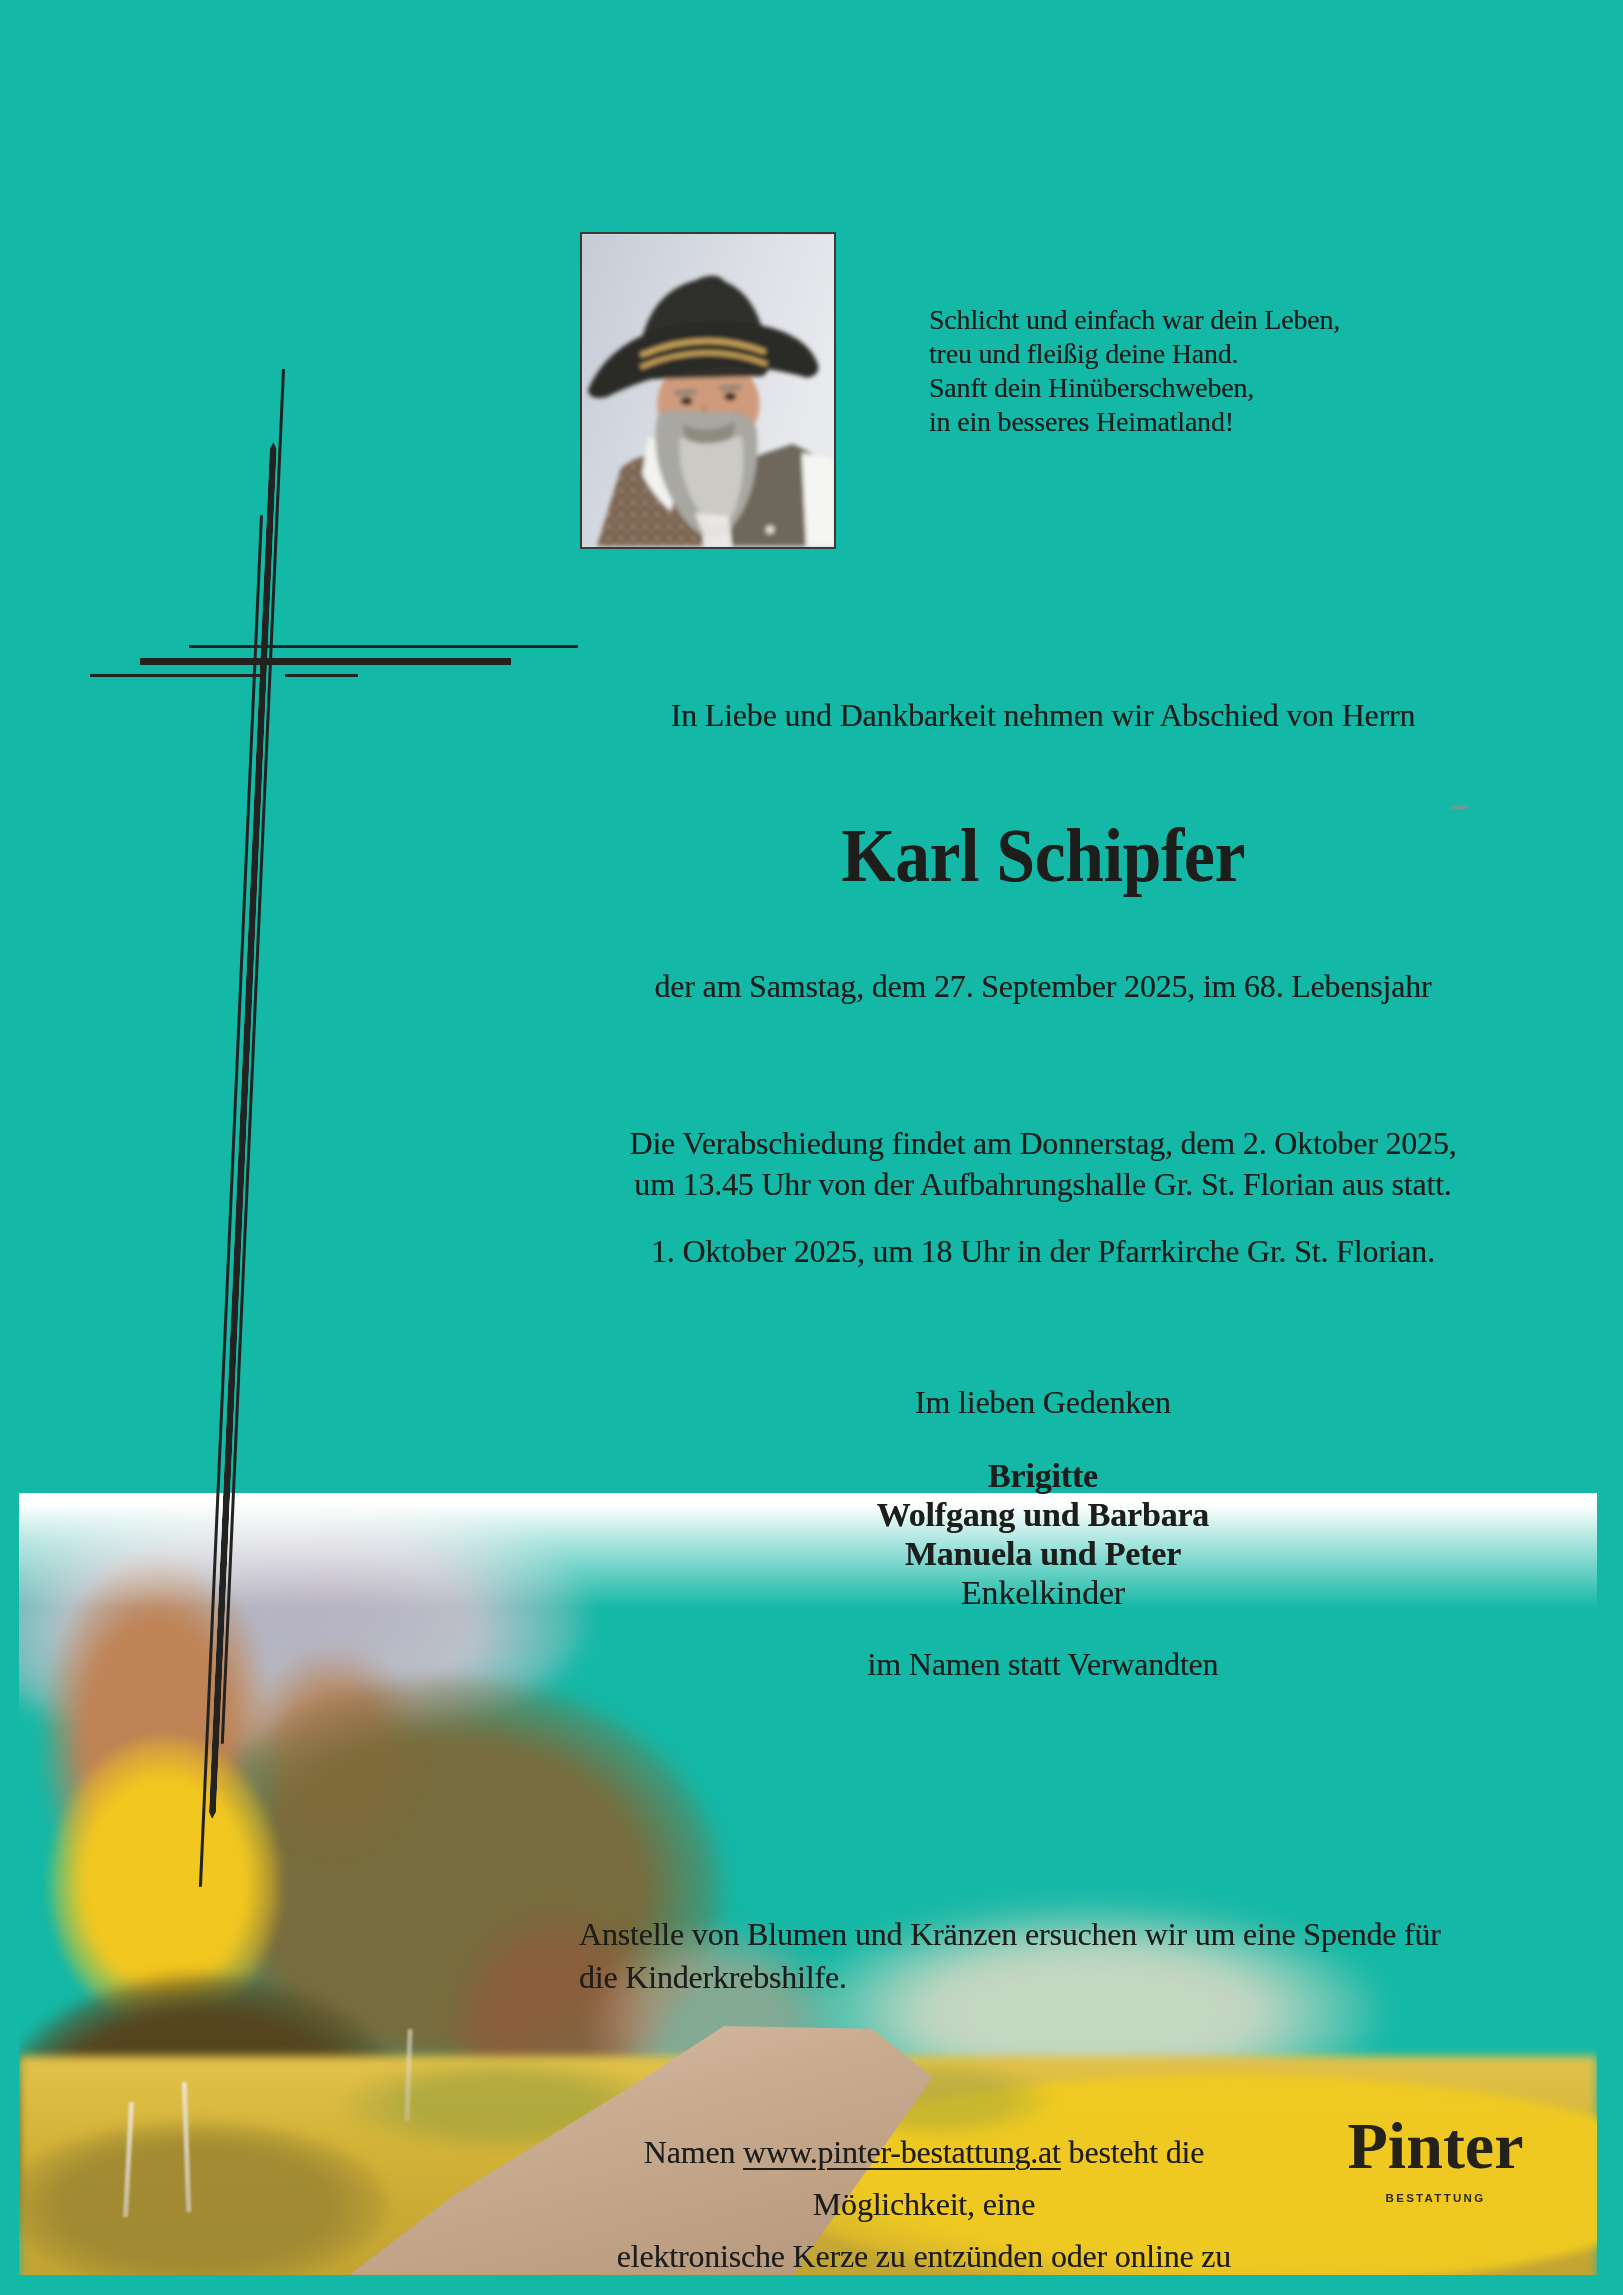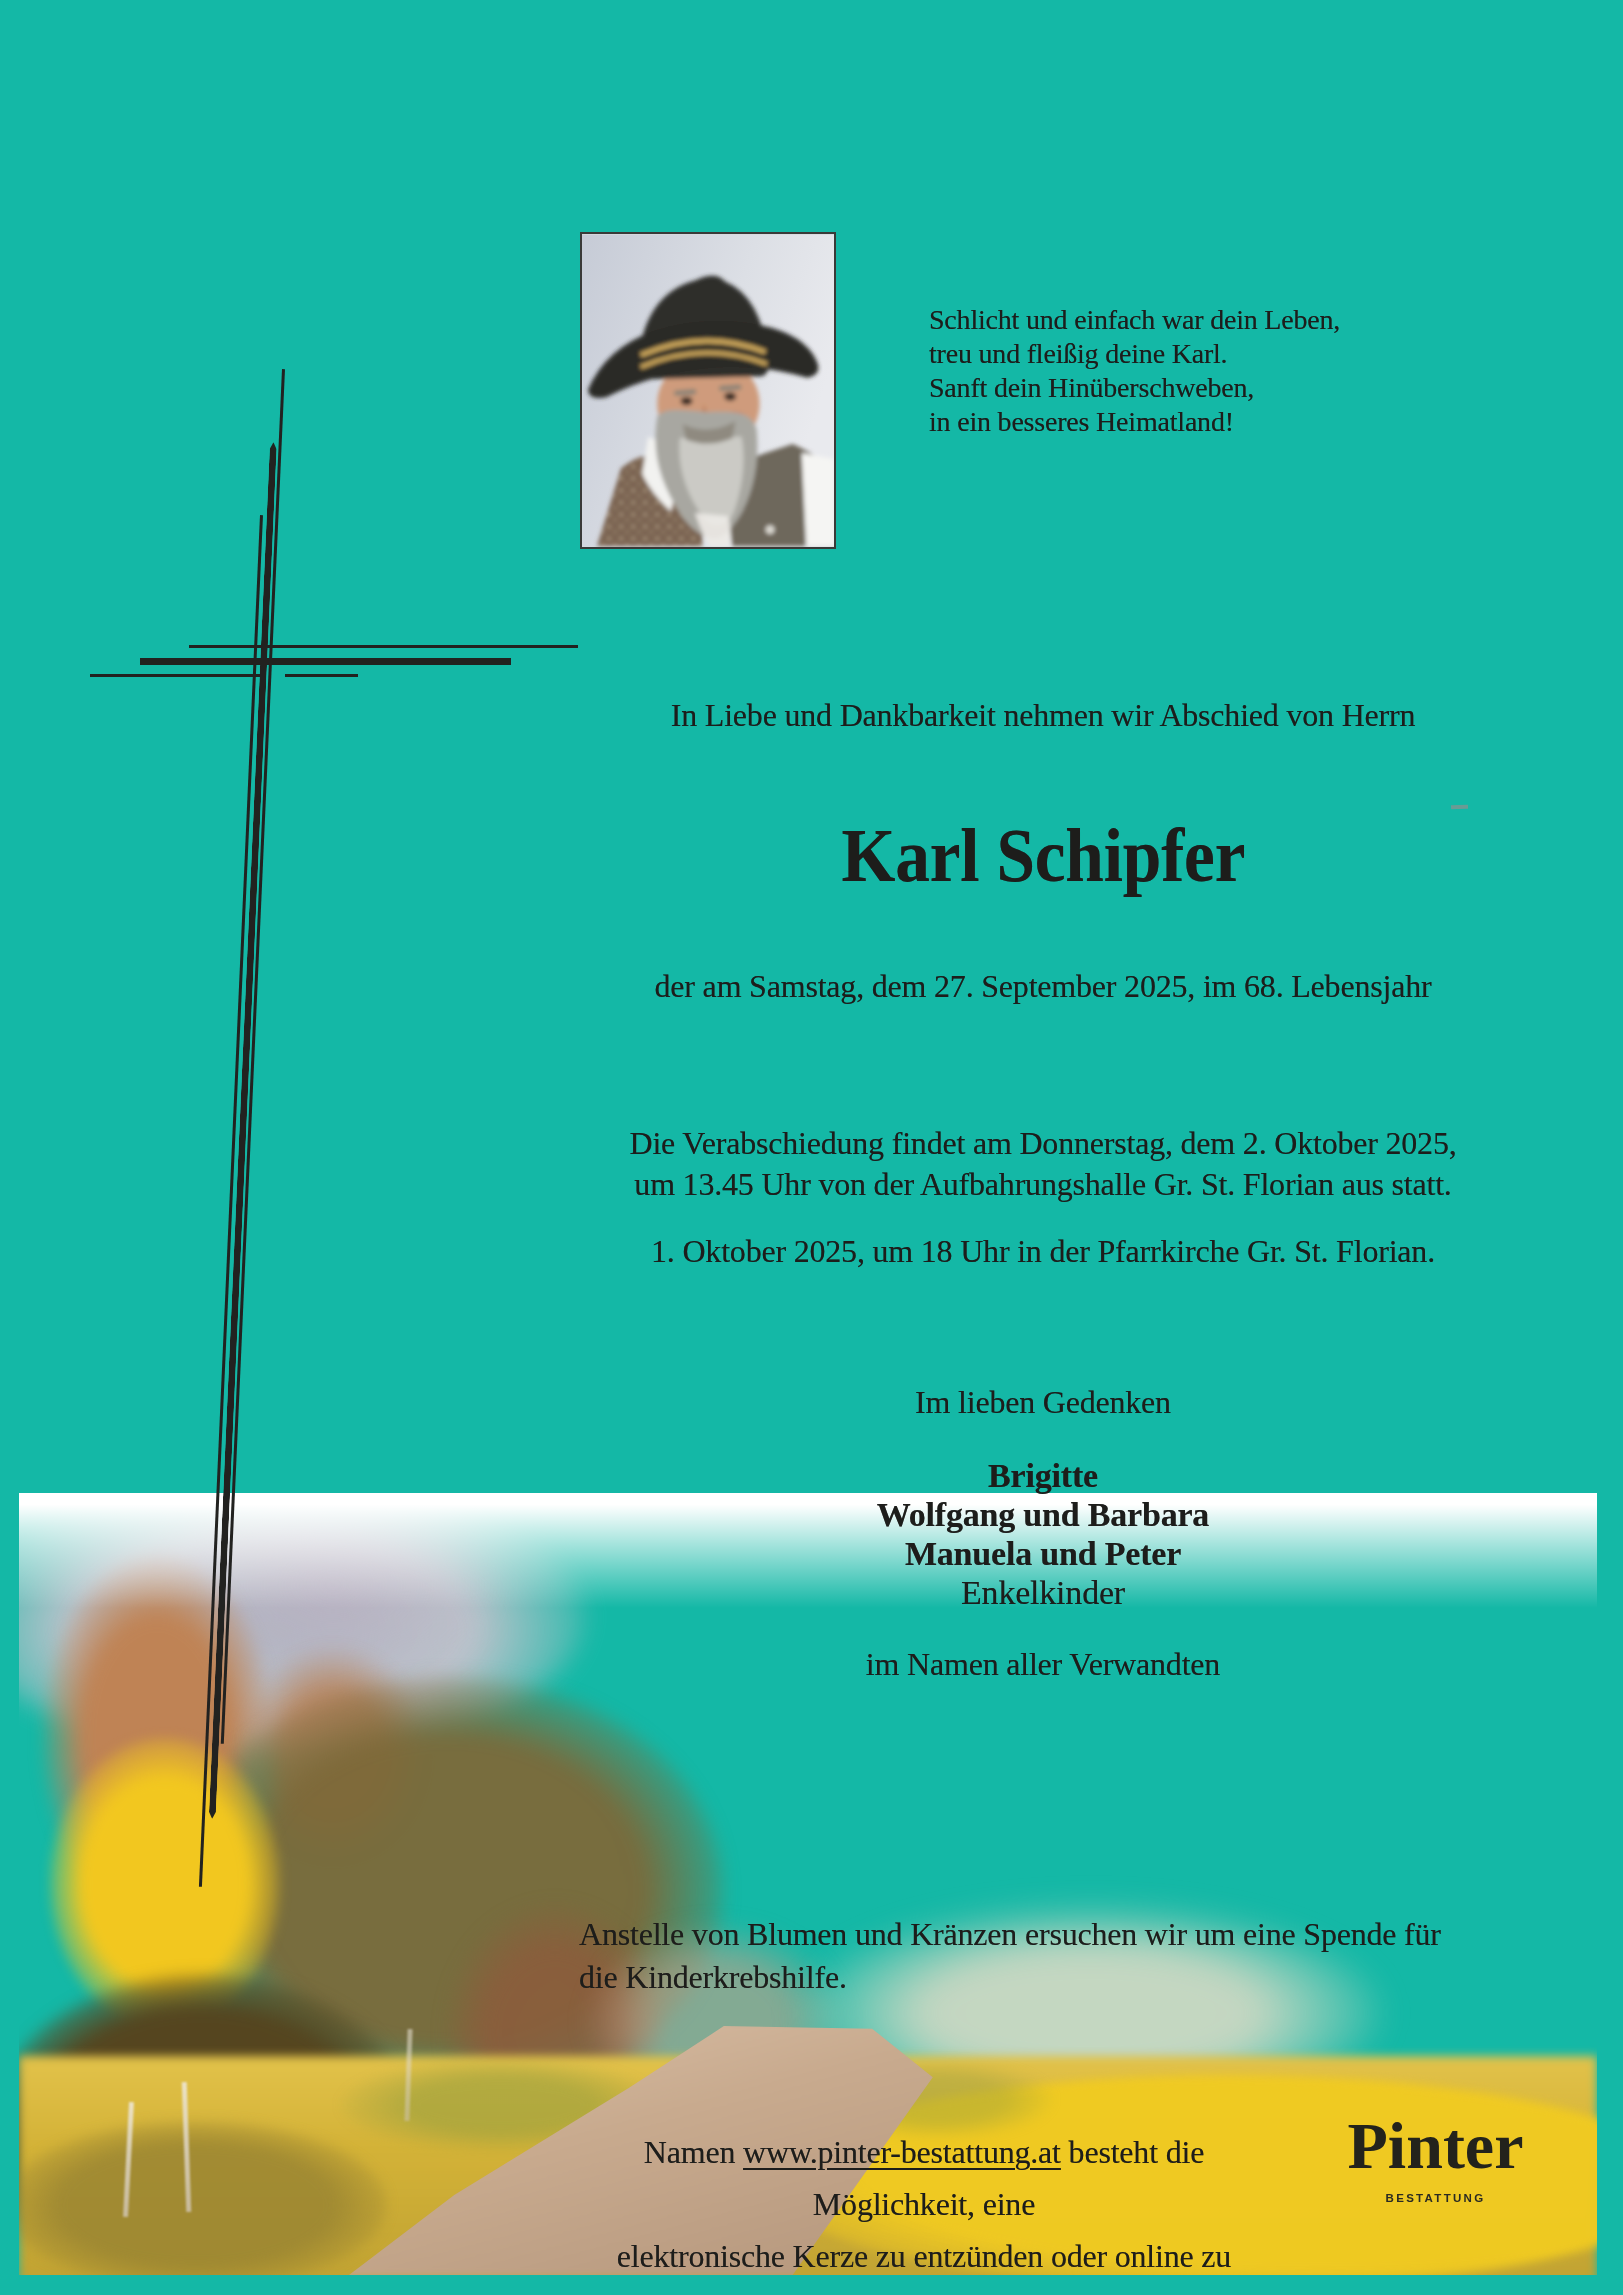"treu und fleißig deine Karl." div { text: Karl -> Hand }
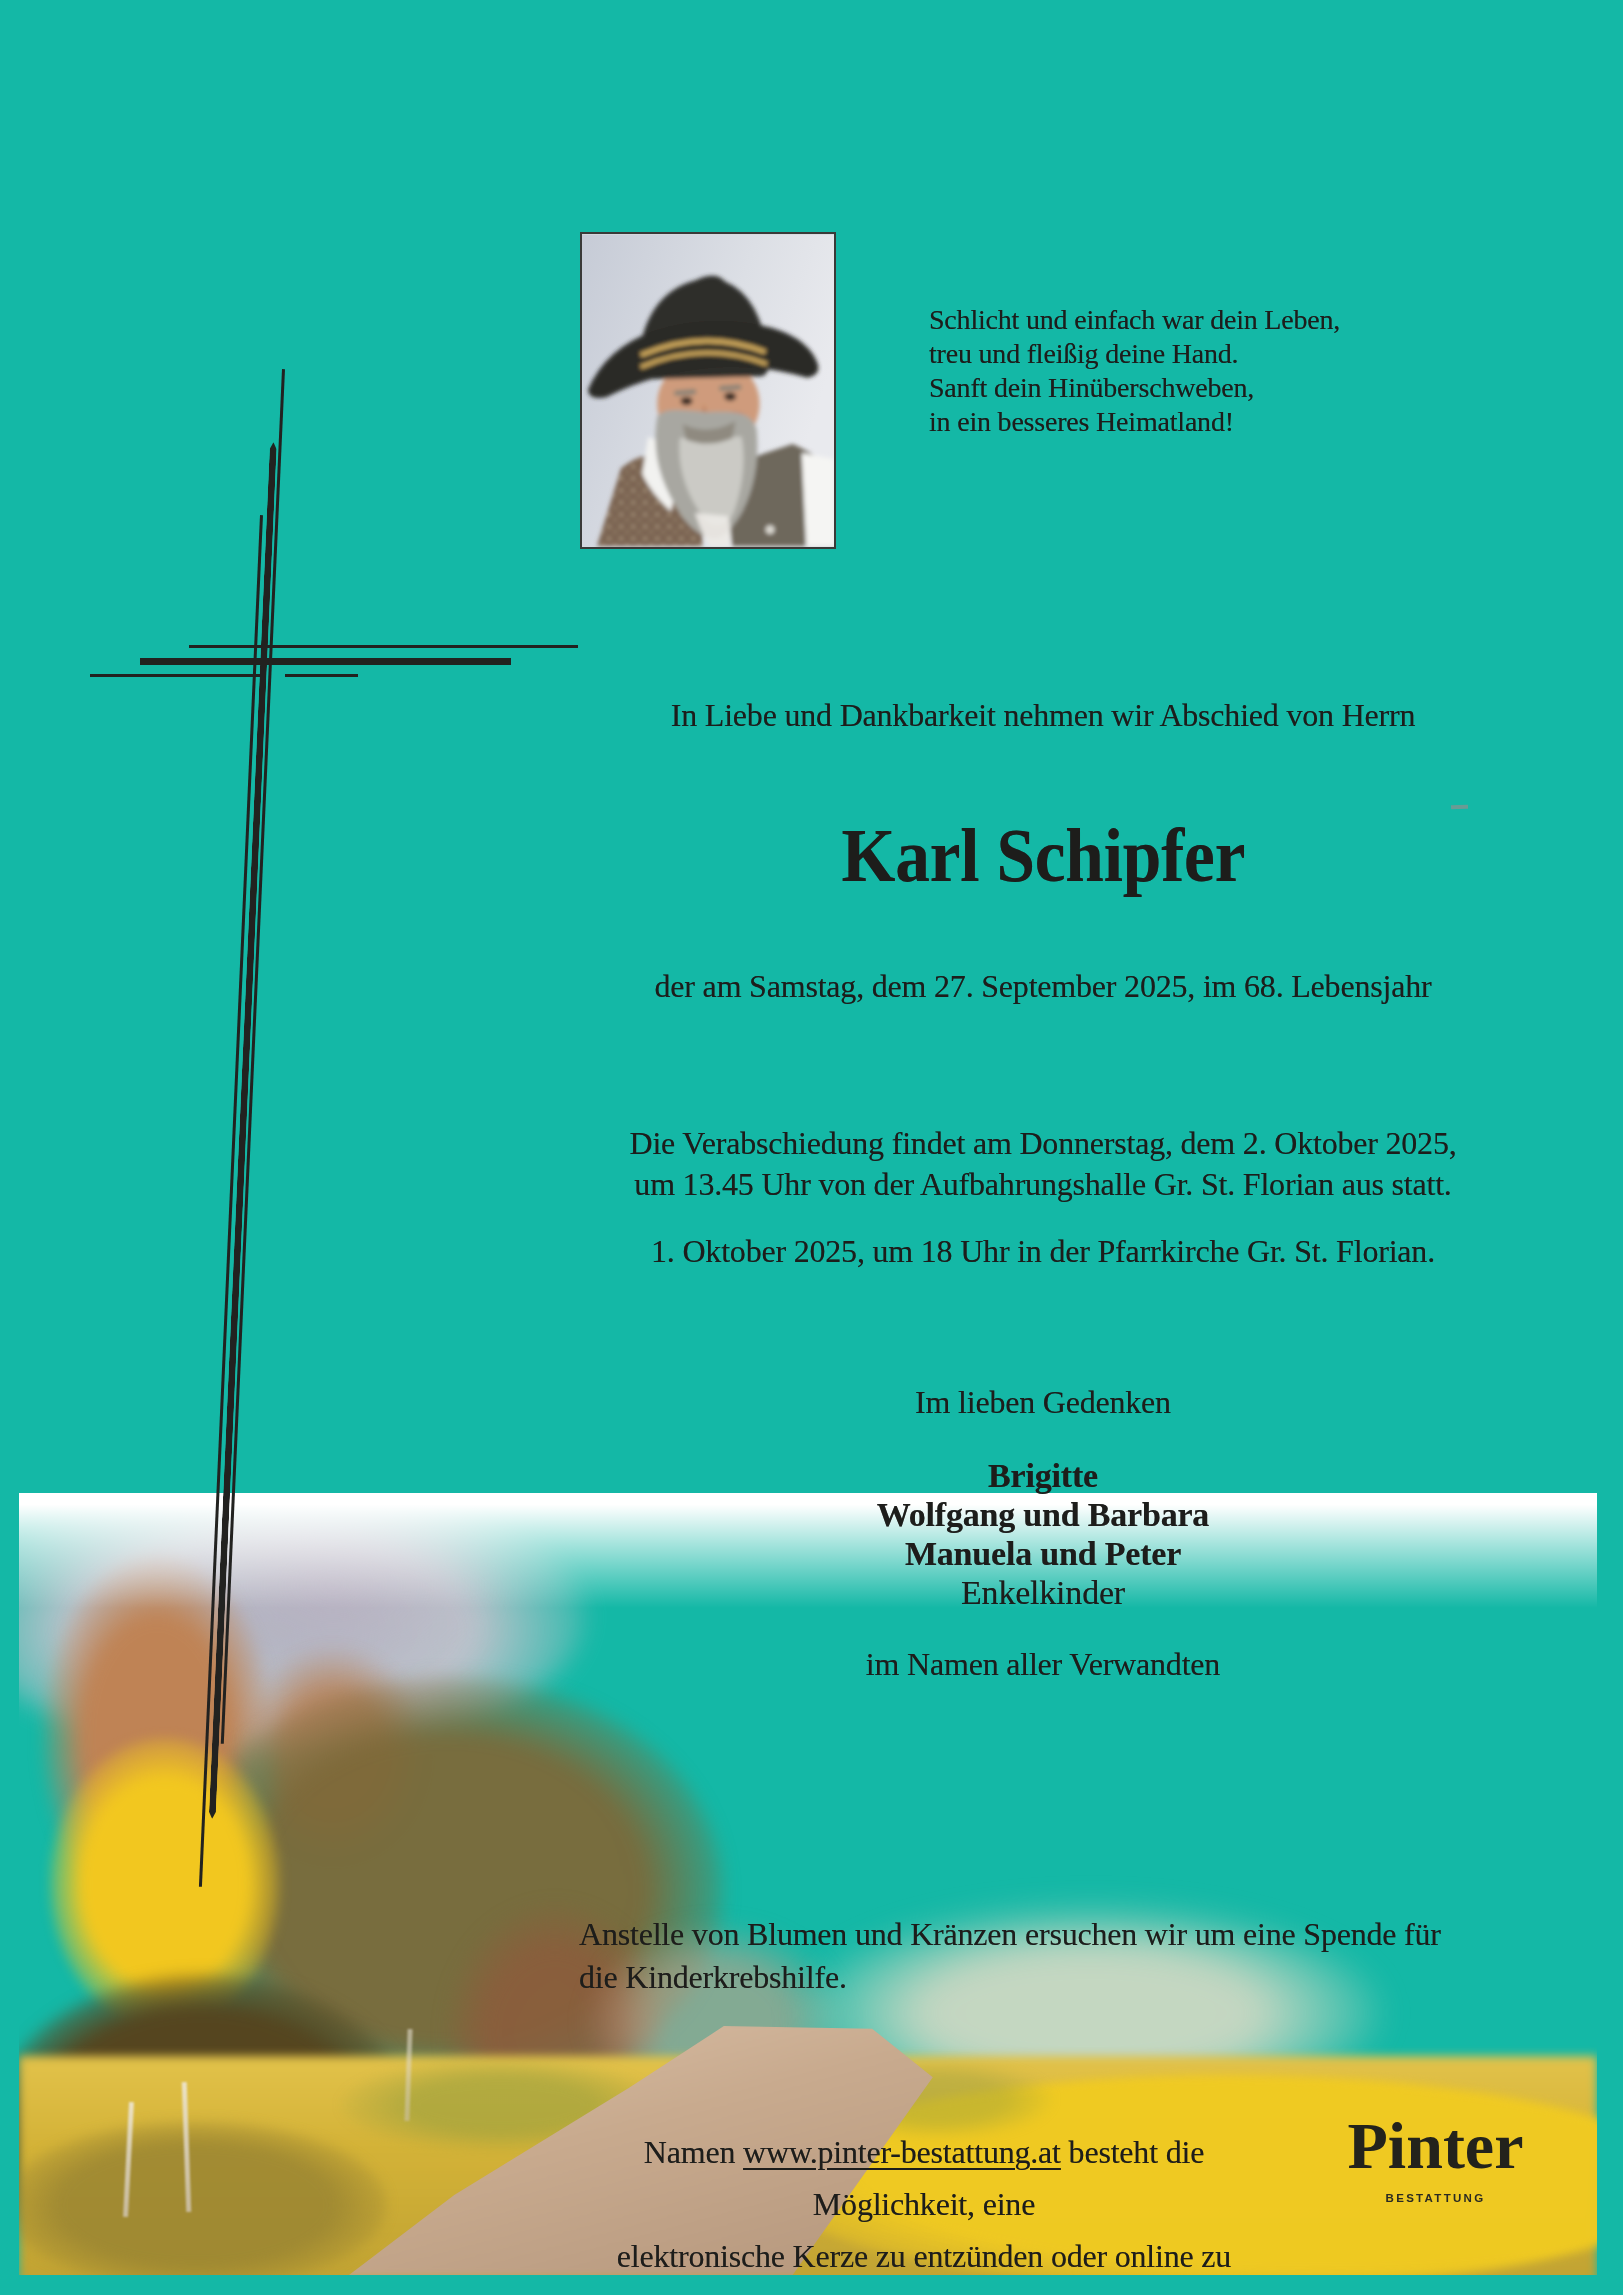"im Namen aller Verwandten" div.tblock { text: aller -> statt }
